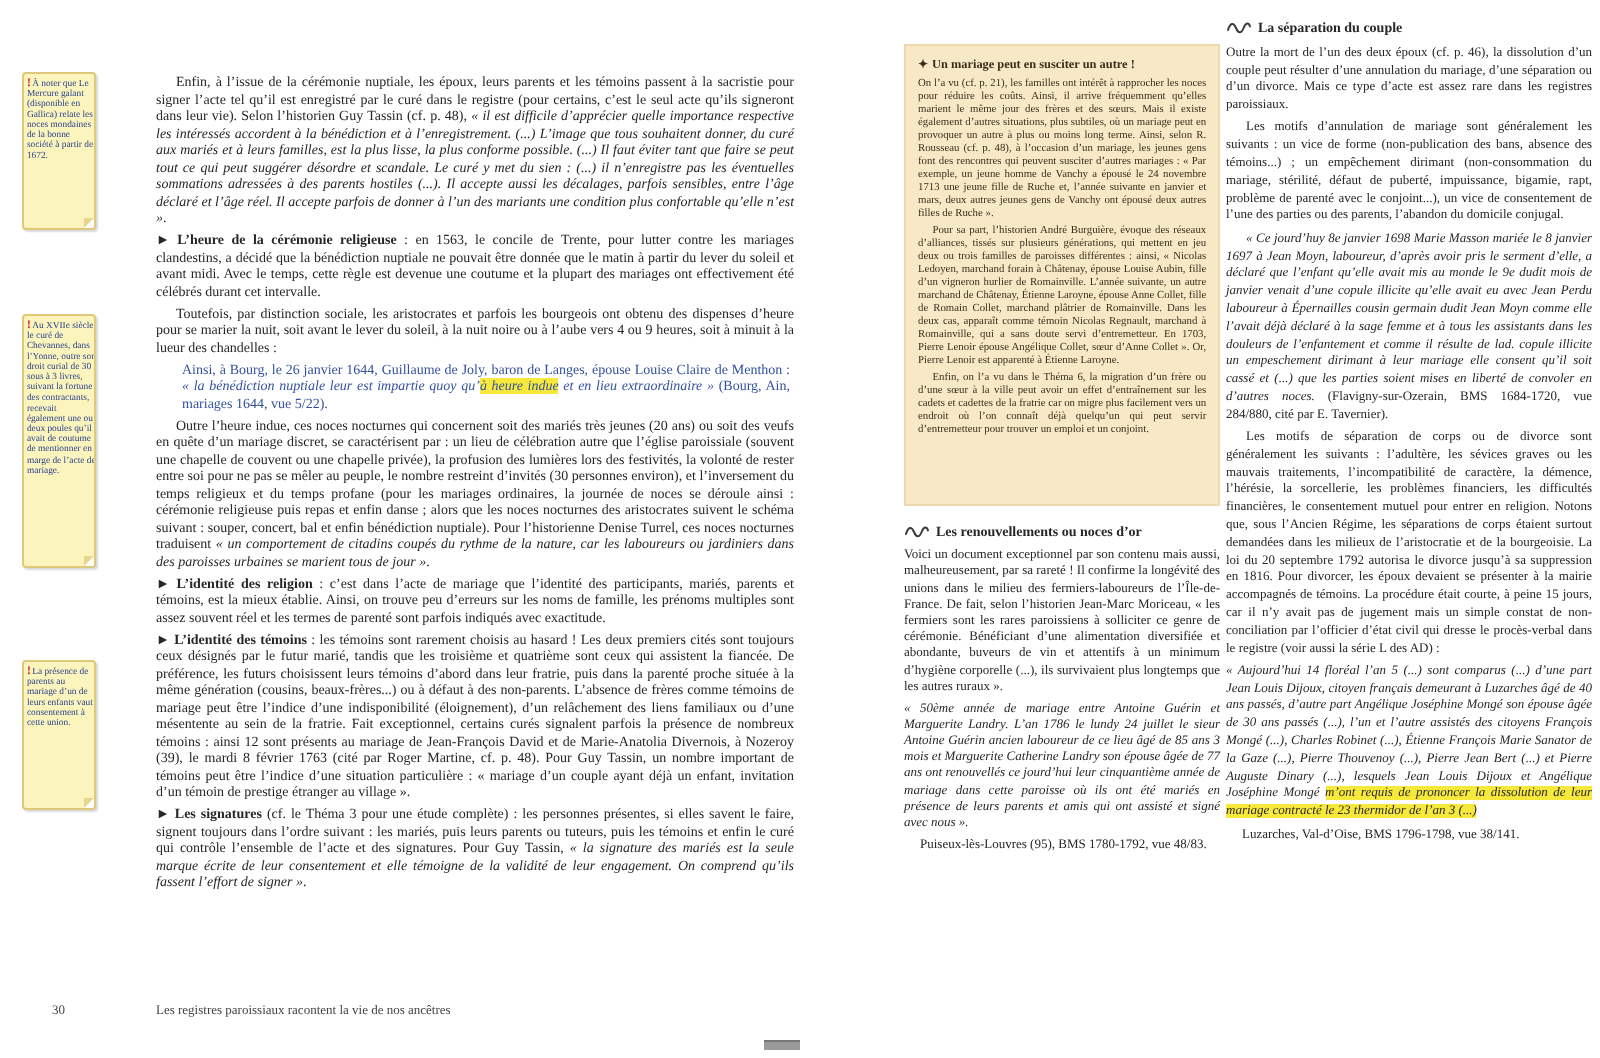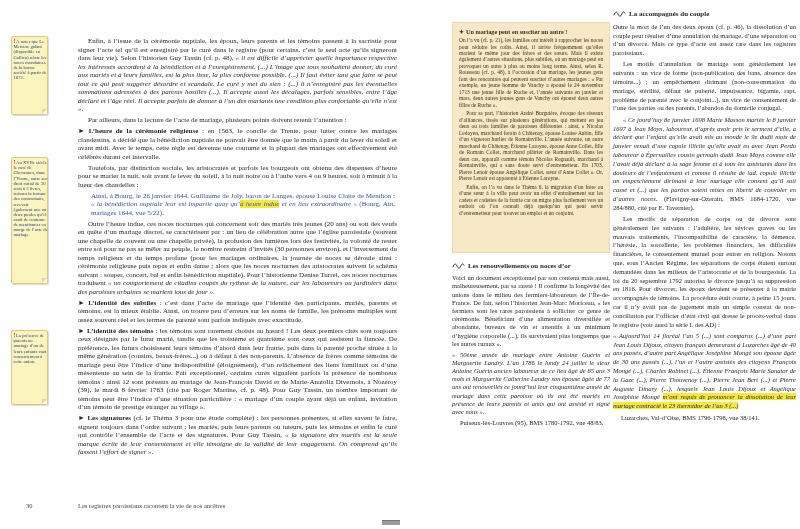"La accompagnés du couple" span { text: accompagnés -> séparation }
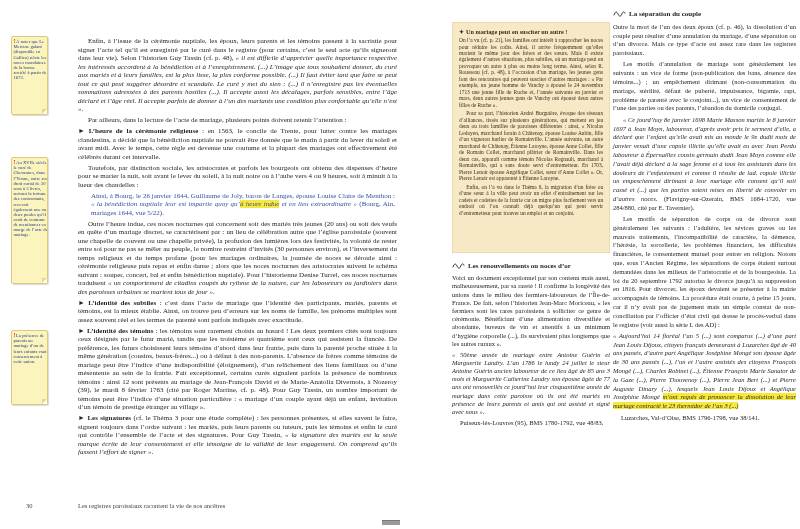"Par ailleurs, dans la lecture" div.blk { html: <div><span>Par ailleurs, dans la lecture de l’acte de mariage, plusieurs points doivent retenir l’attention :</span></div> -> none }
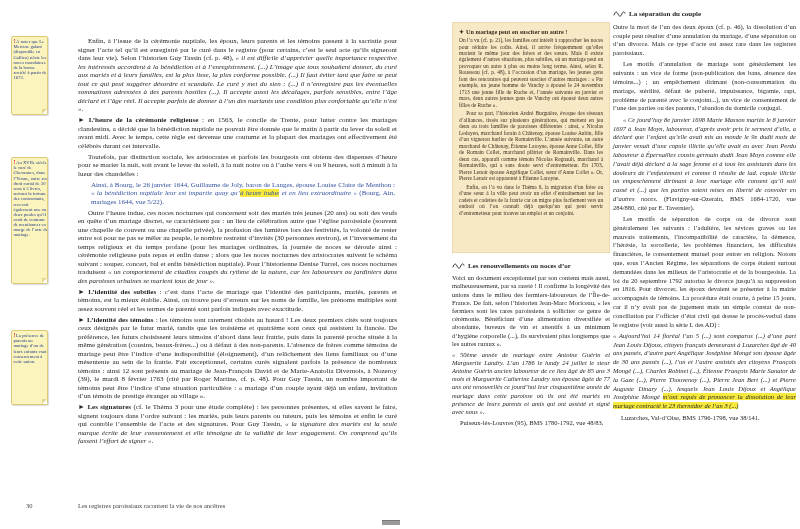"► L’identité des subtiles" span.b { text: subtiles -> religion }
